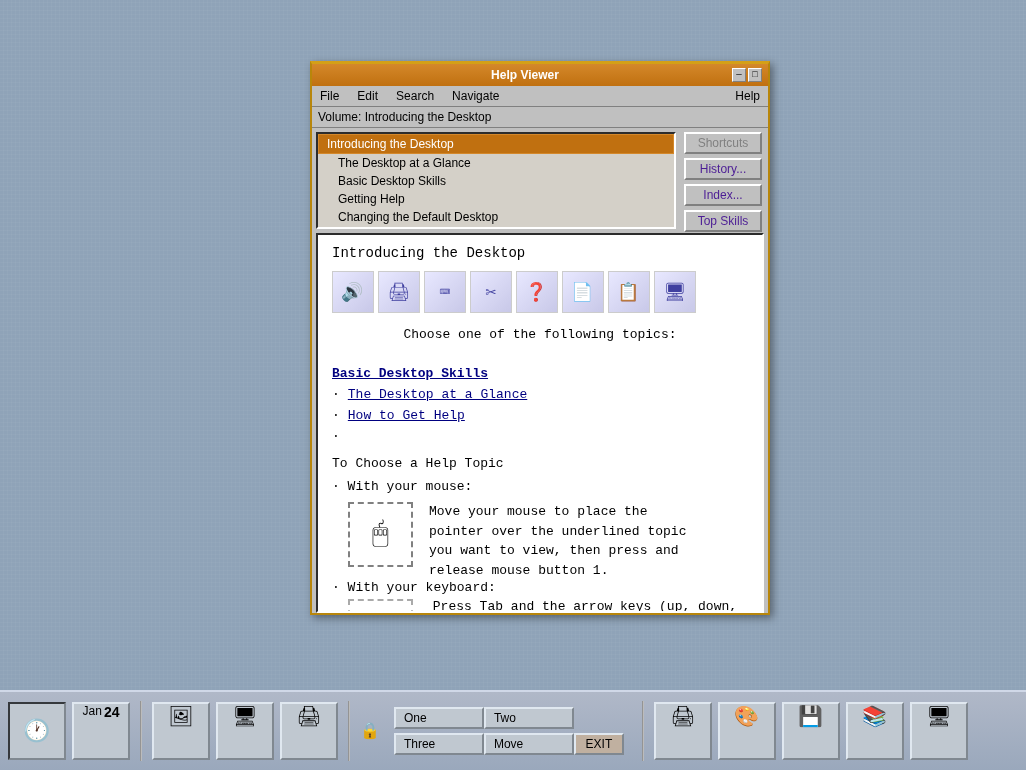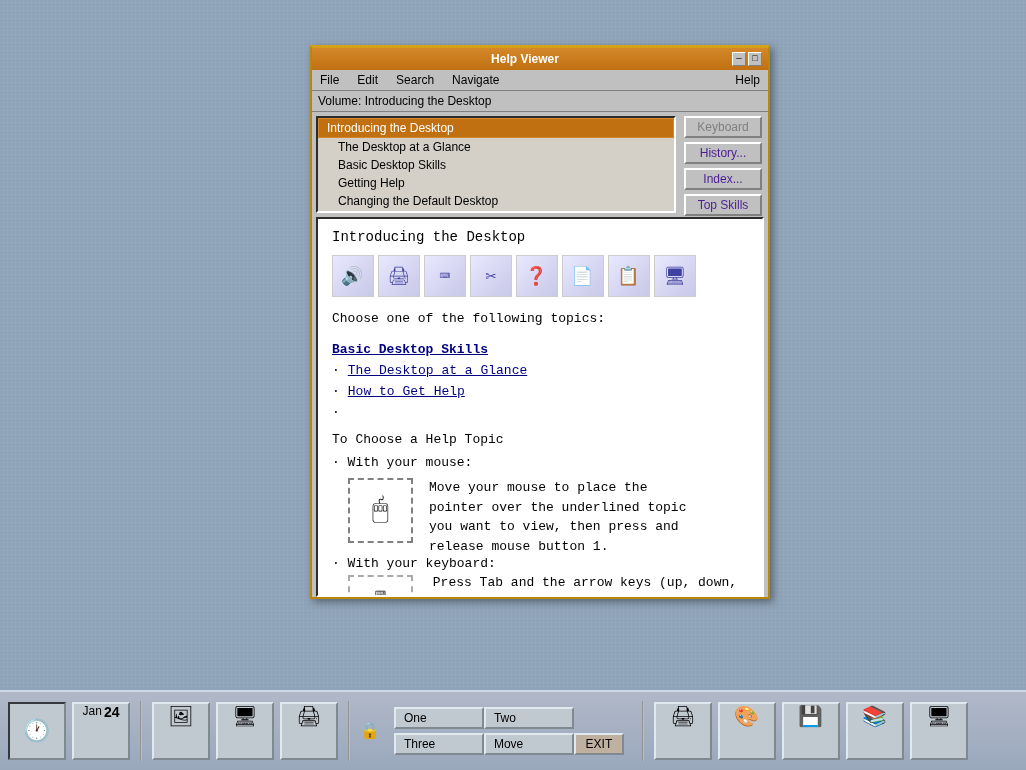"Help Viewer" .help-viewer { top: 45px -> 61px }
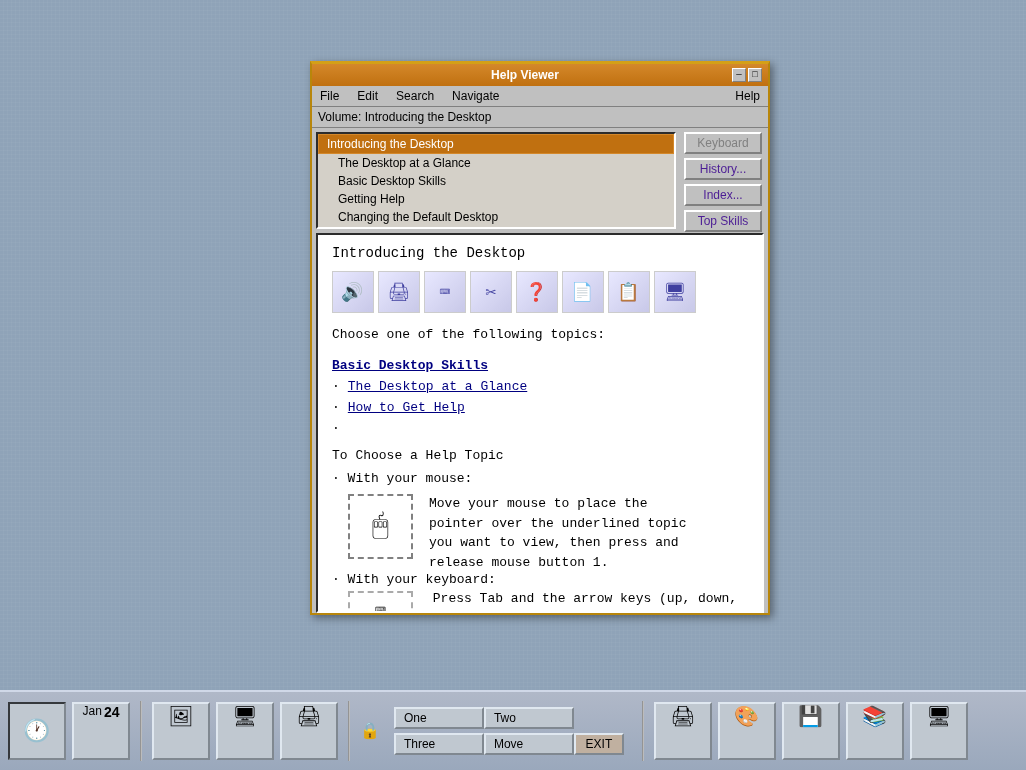"Keyboard" button.nav-btn { text: Keyboard -> Shortcuts }
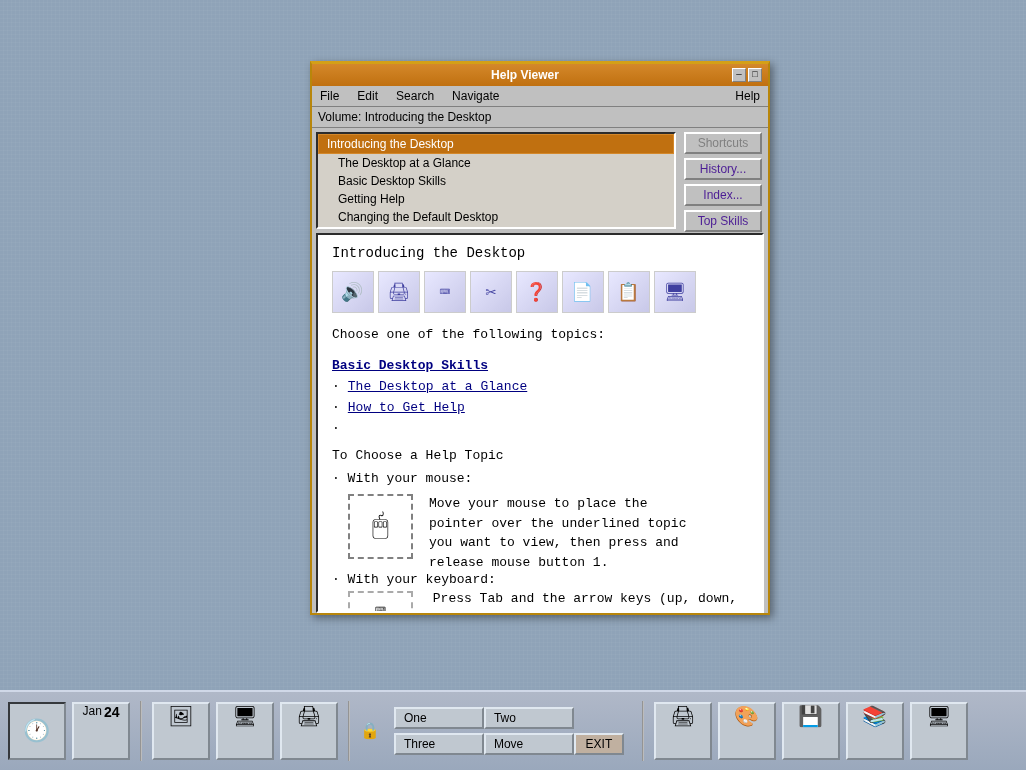"Choose one of the following" .topics-header { margin-bottom: 16px -> 24px; text-align: none -> center }
